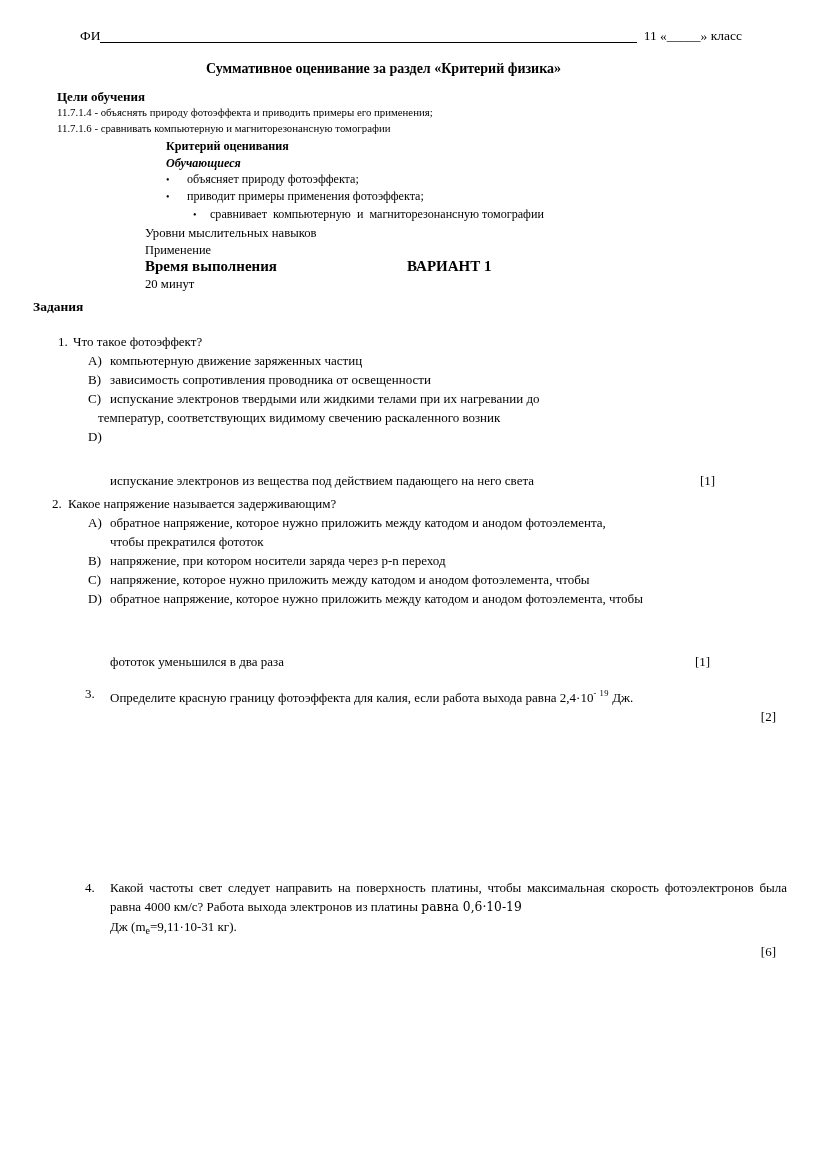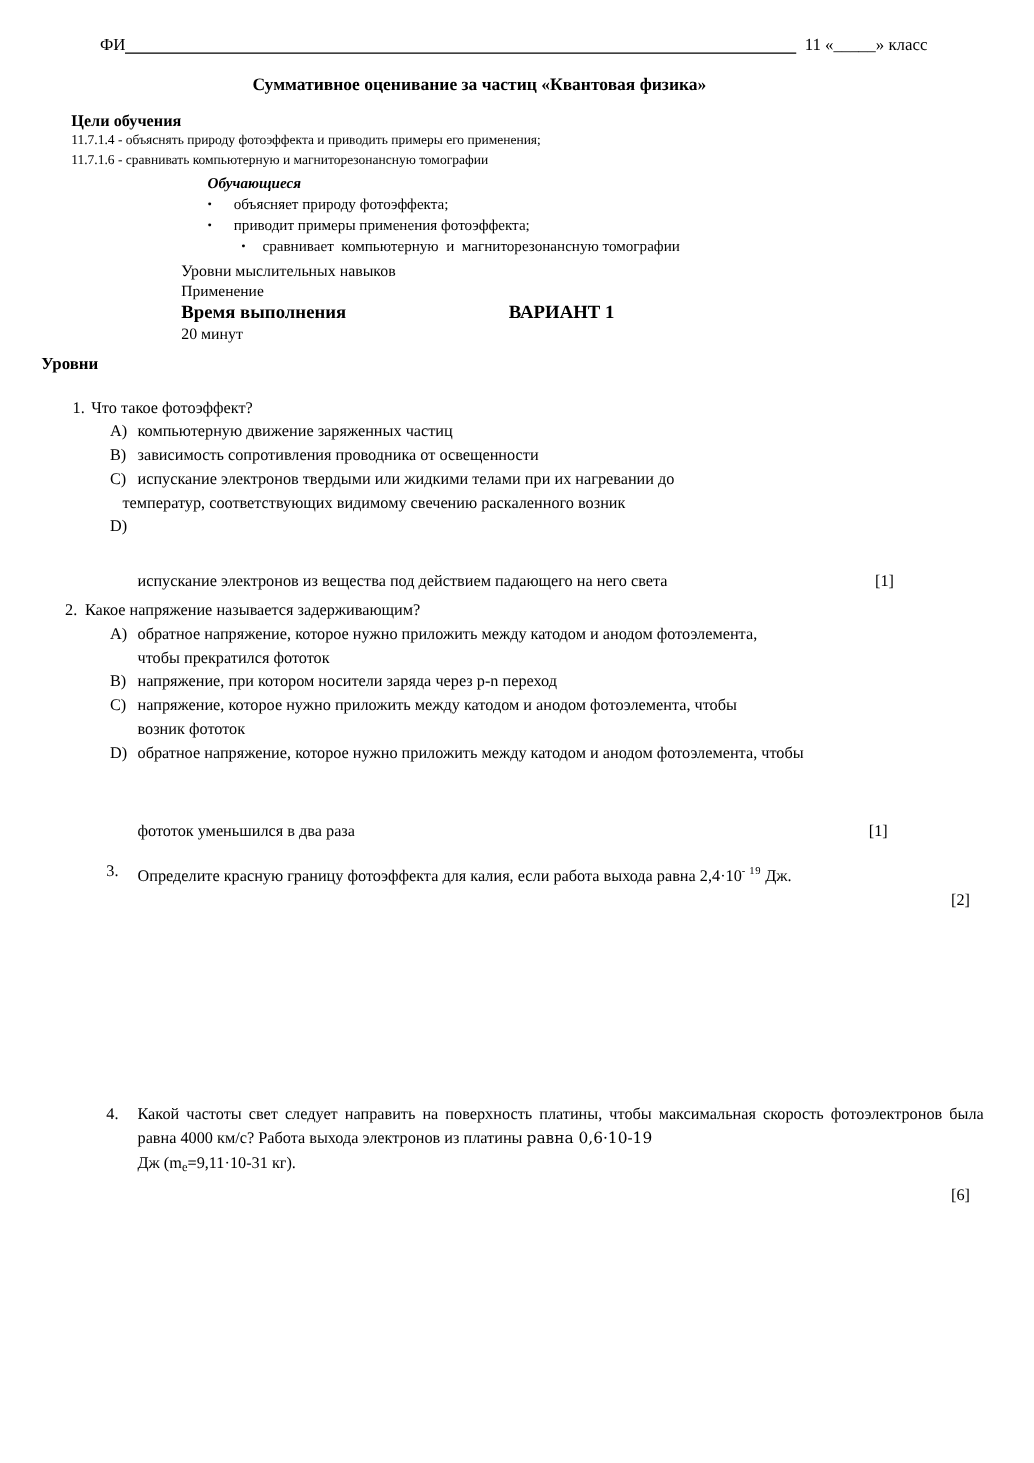"Суммативное оценивание за частиц" div.title { text: частиц «Квантовая -> раздел «Критерий }
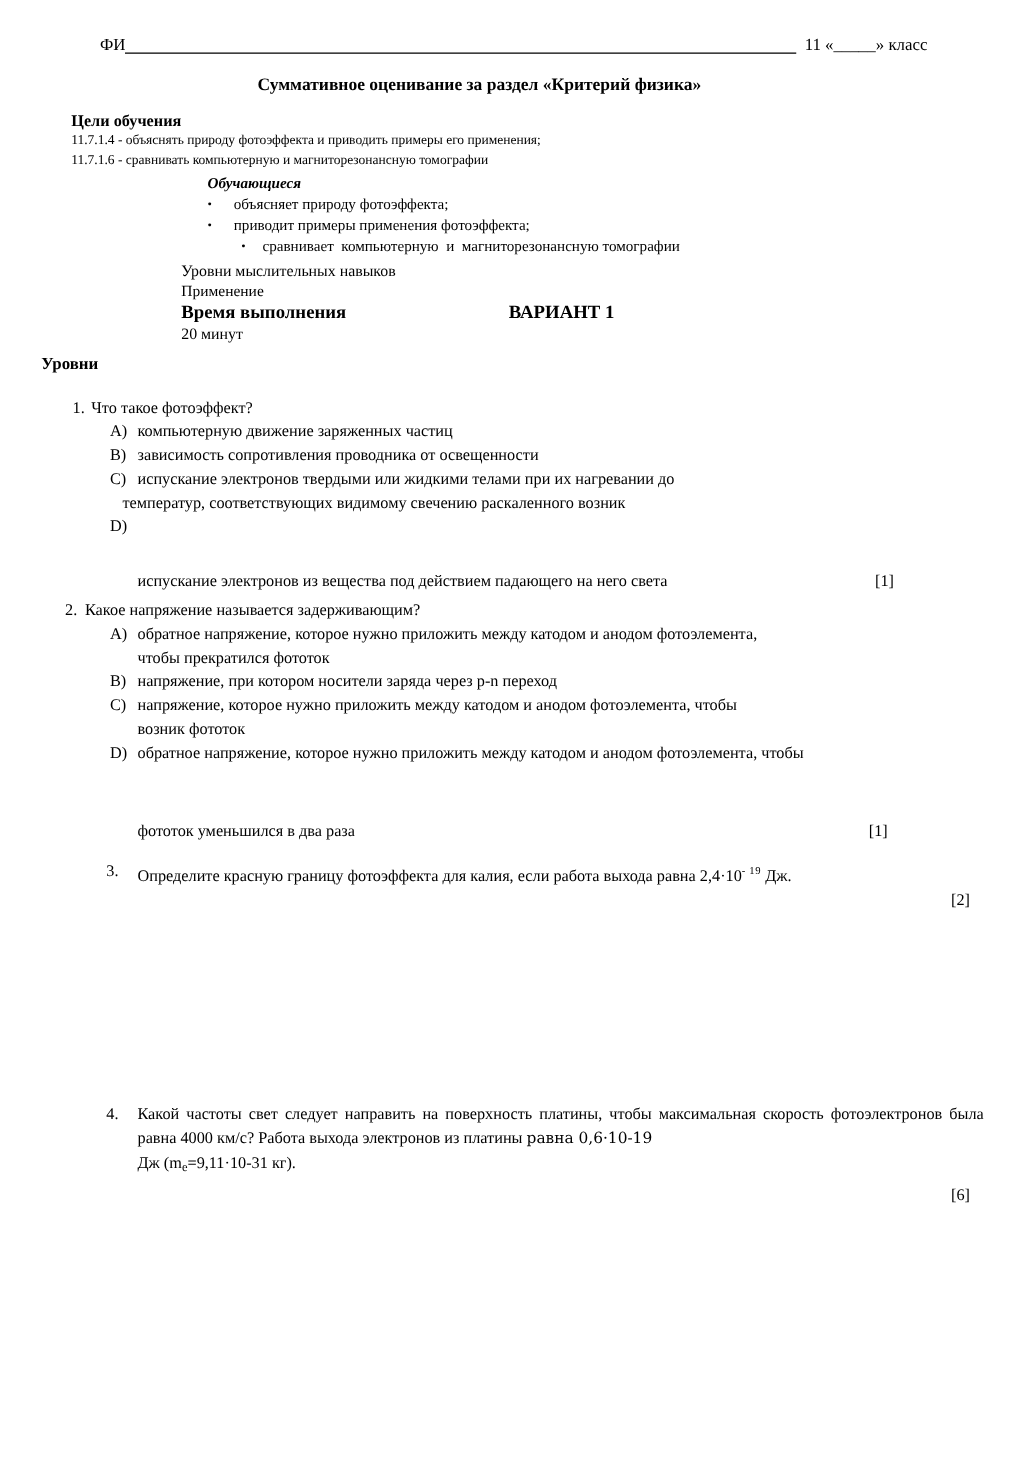"Критерий оценивания" div.criteria-heading { html: none -> <div>Критерий оценивания</div> }
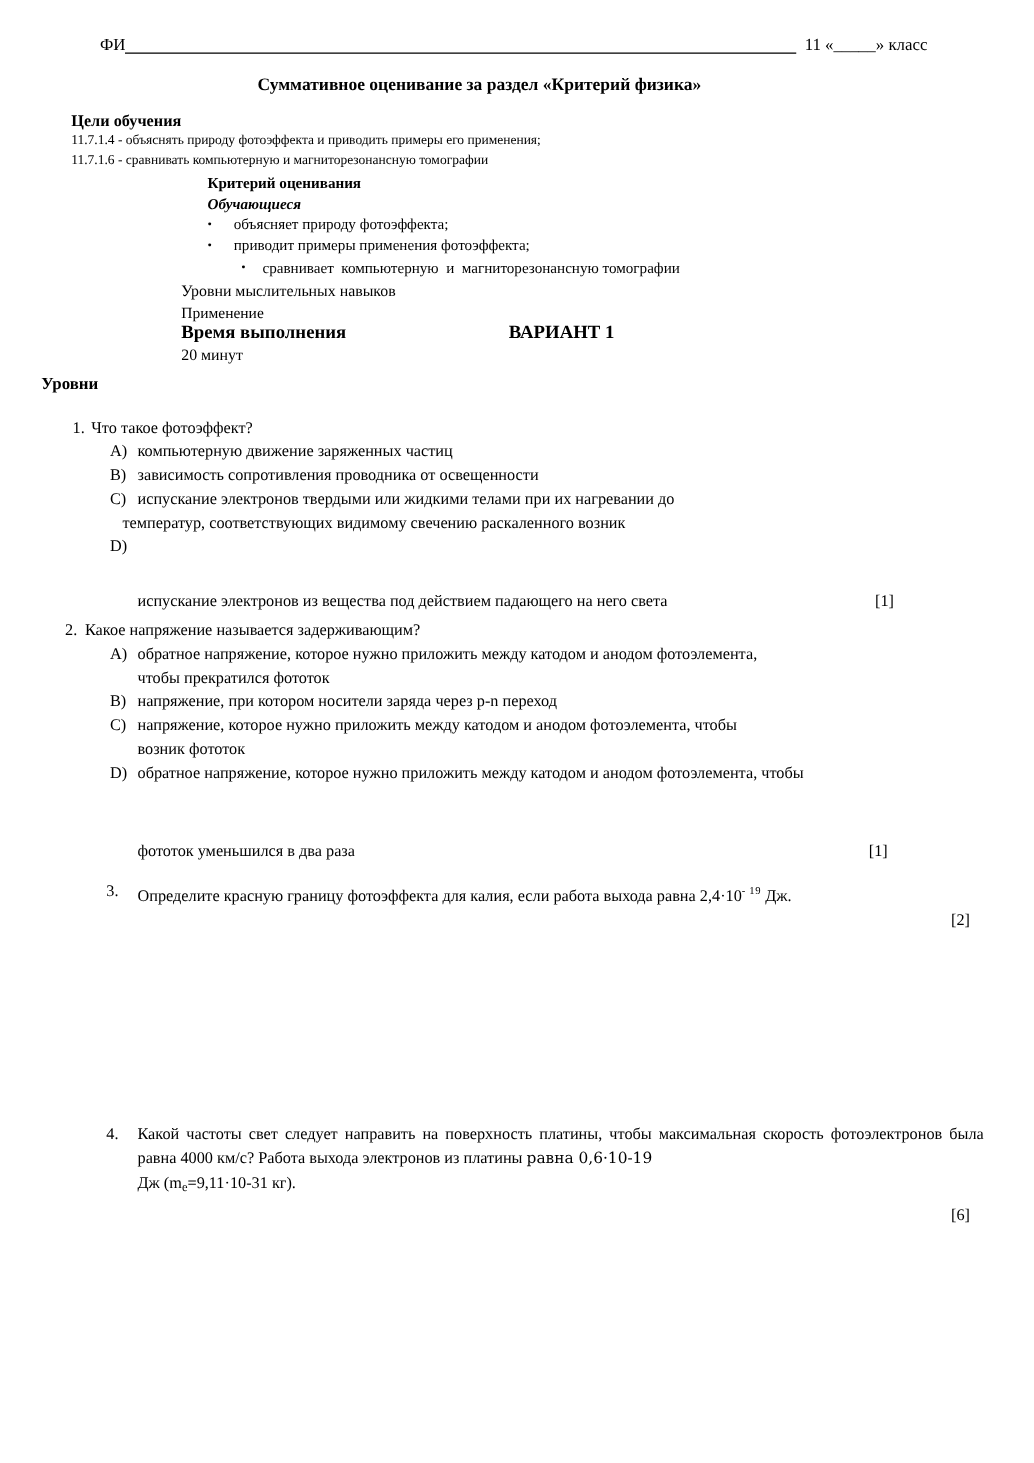"Уровни" div.tasks-heading { text: Уровни -> Задания }
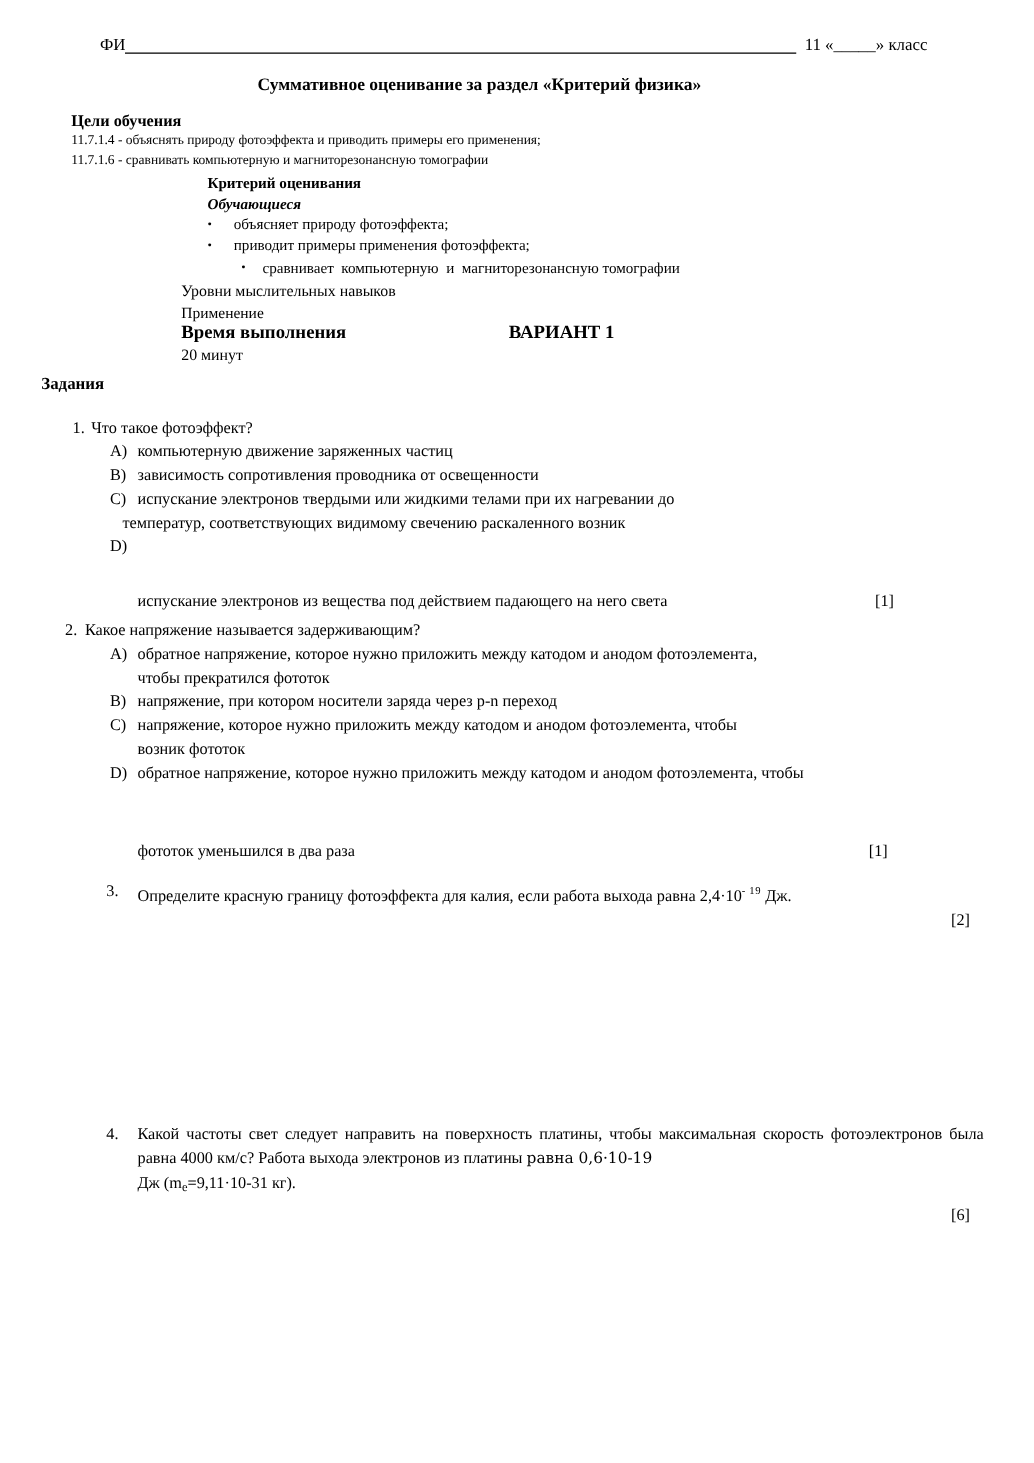"возник фототок" div { html: <div>возник фототок</div> -> none }
